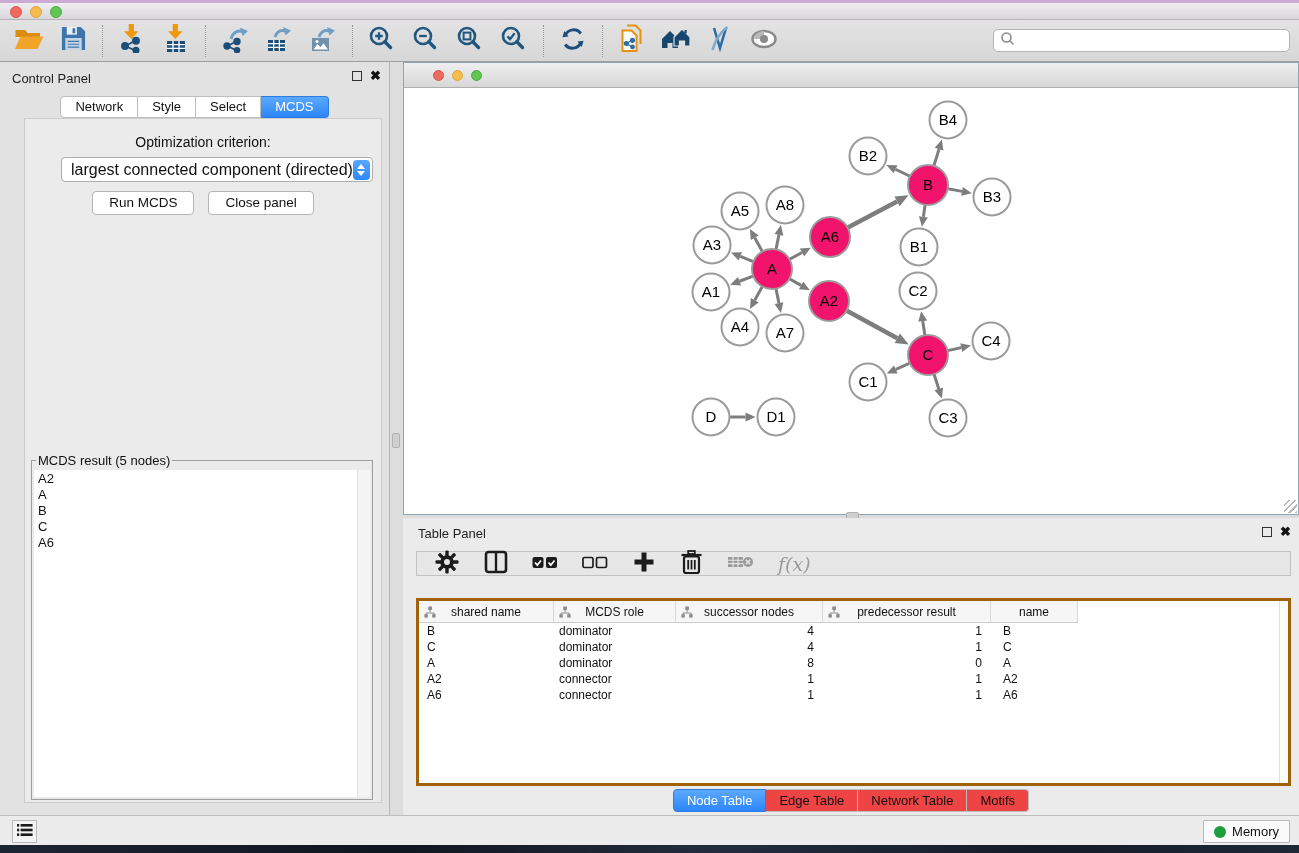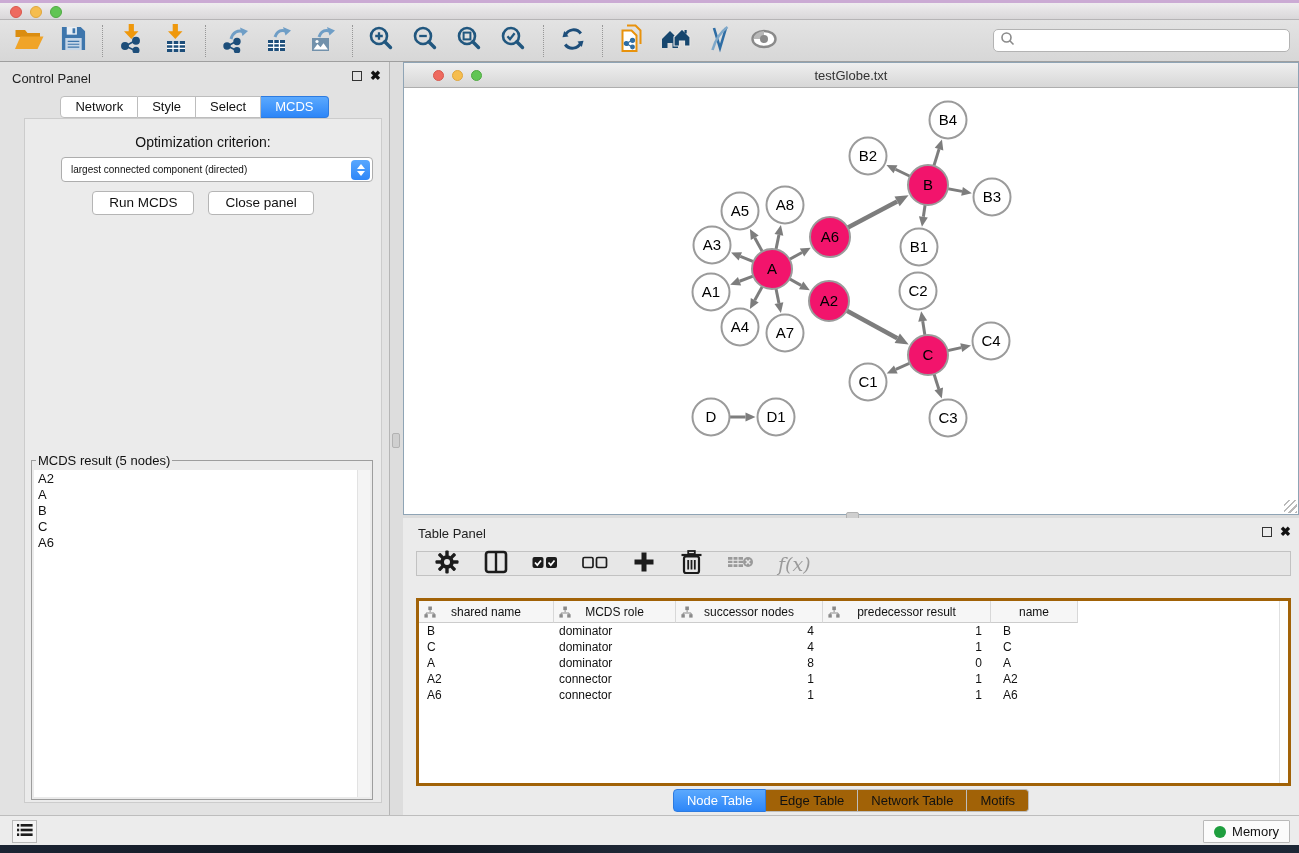"testGlobe.txt" div.net-title { html: <div>testGlobe.txt</div> -> none }
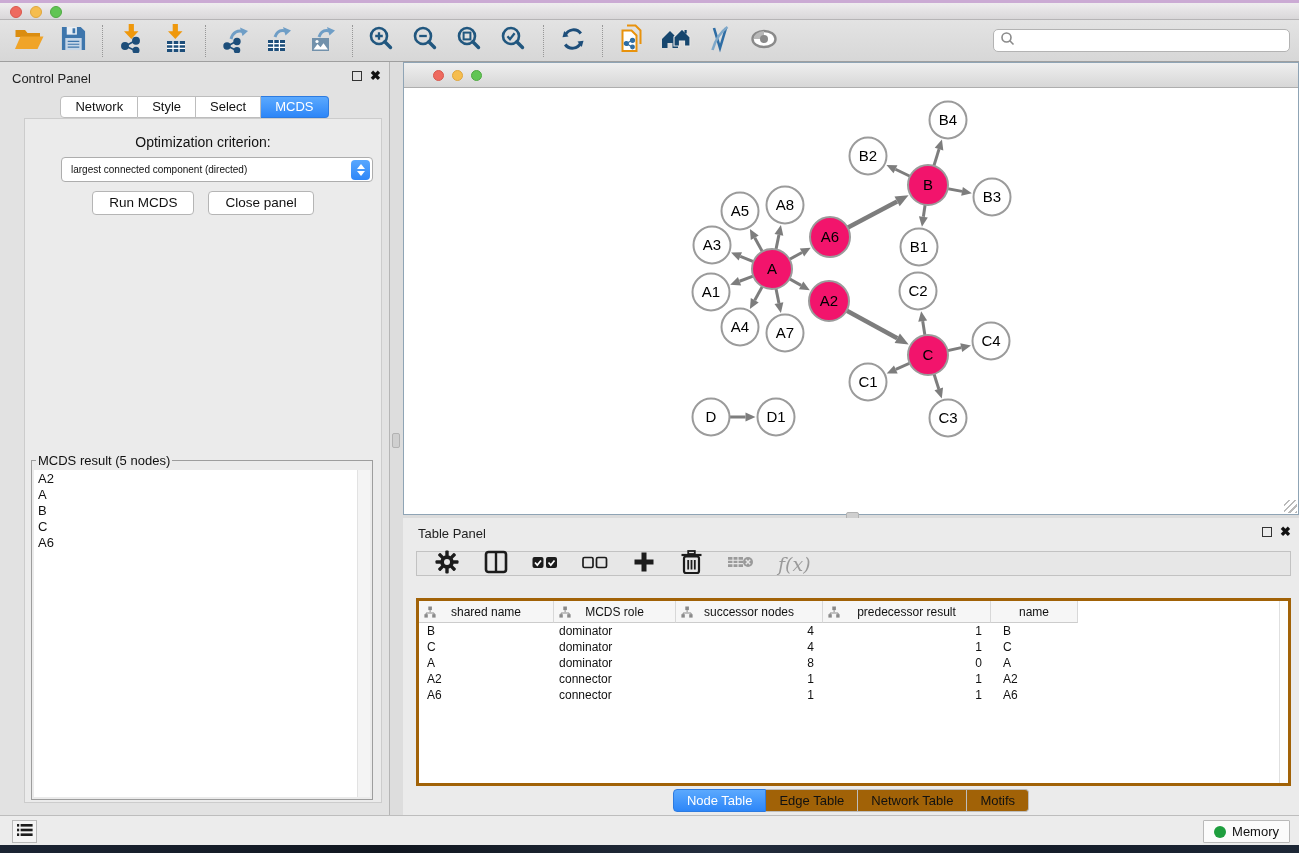"largest connected component (directed)" .opt-select .sel-text { font-size: 10px -> 16px }
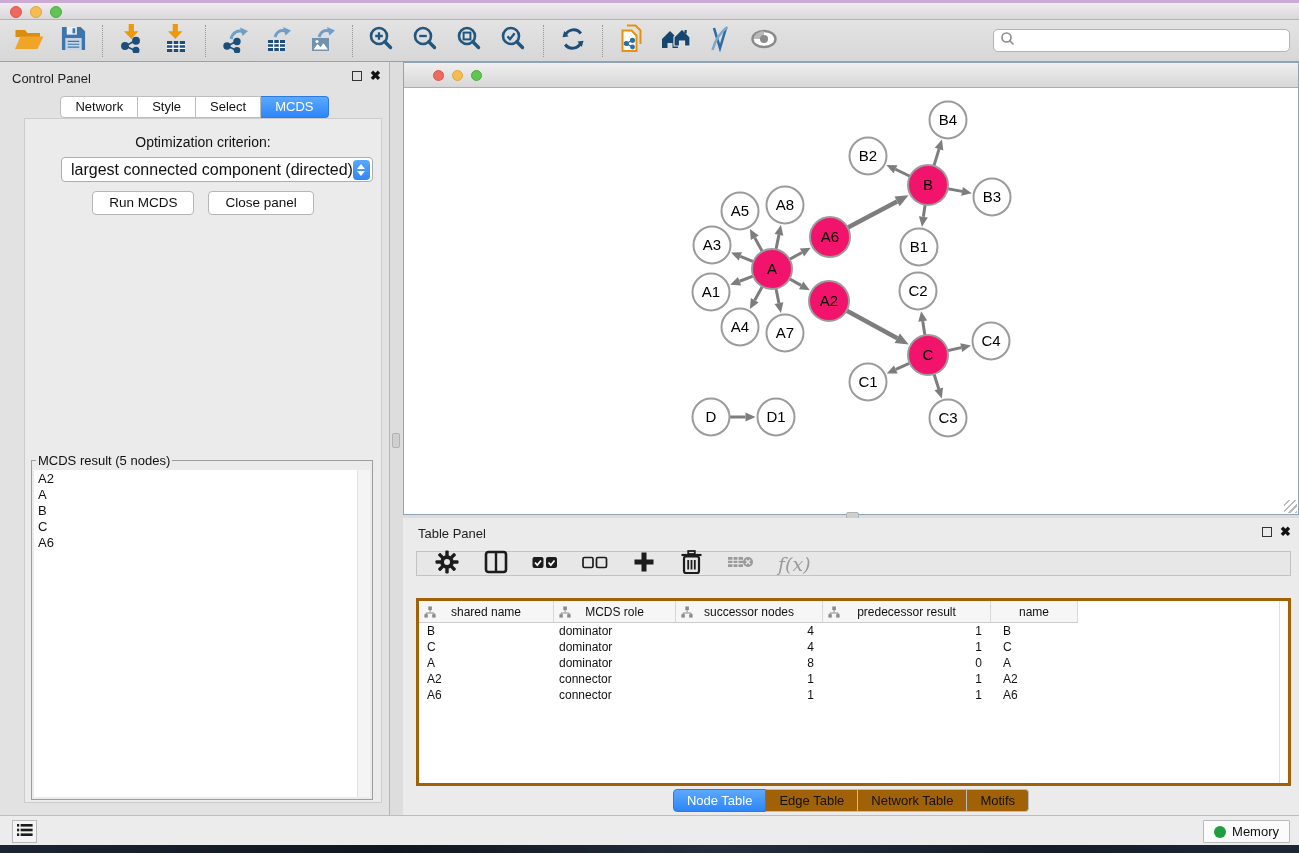"Edge Table" .btab { background: #a16207 -> #ef4444 }
